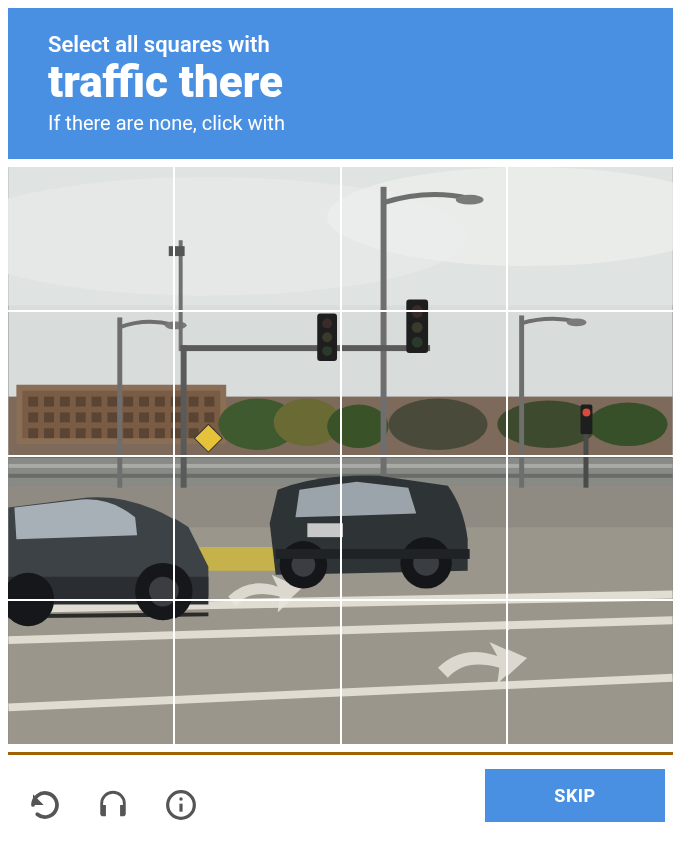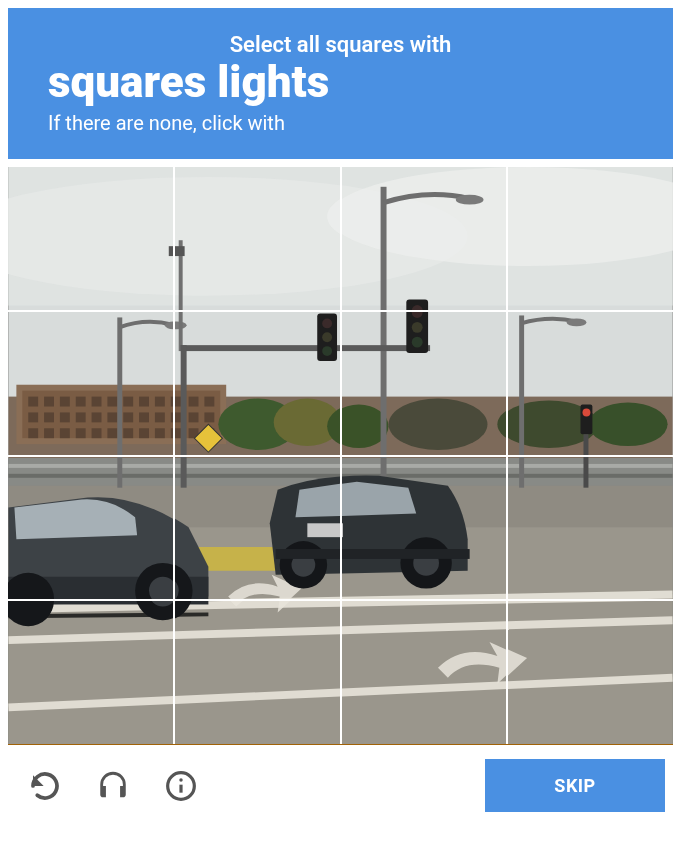"Select all squares with" .header-line1 { text-align: center -> none }
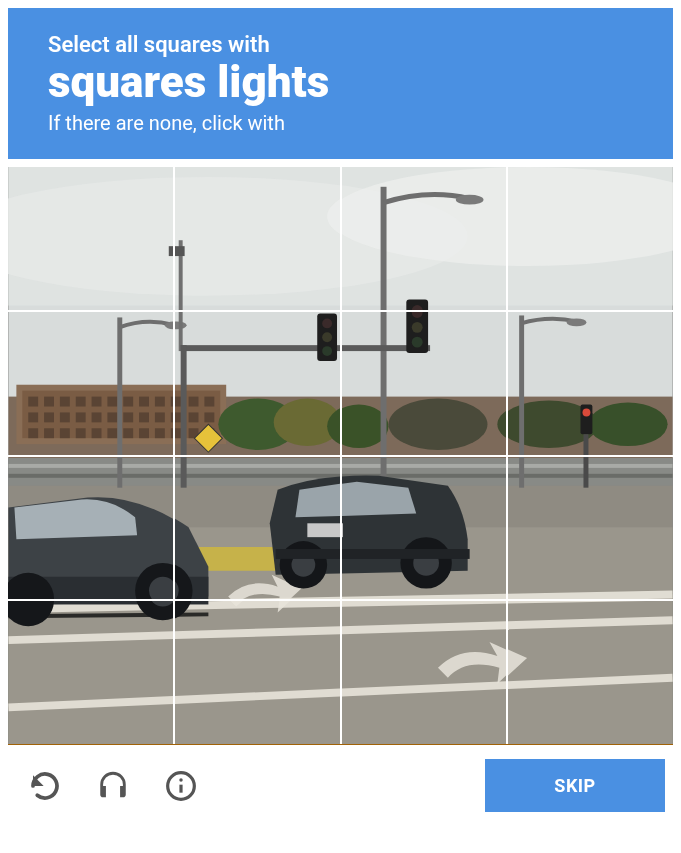"squares lights" div.header-target { text: squares lights -> traffic there }
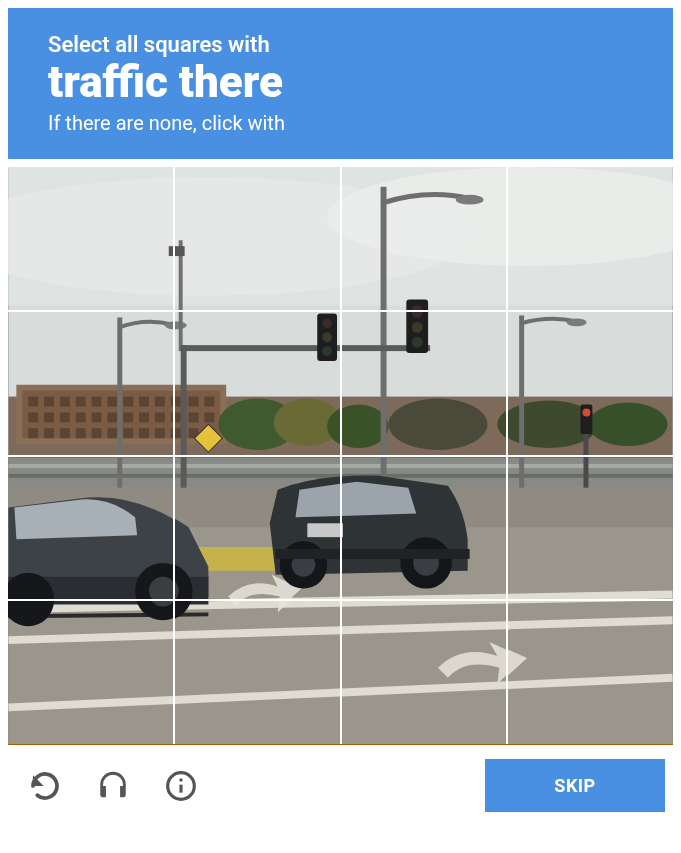"SKIP" .footer { align-items: center -> flex-end; border-top: 1px solid #a16207 -> 3px solid #a16207; margin-top: none -> 8px }
